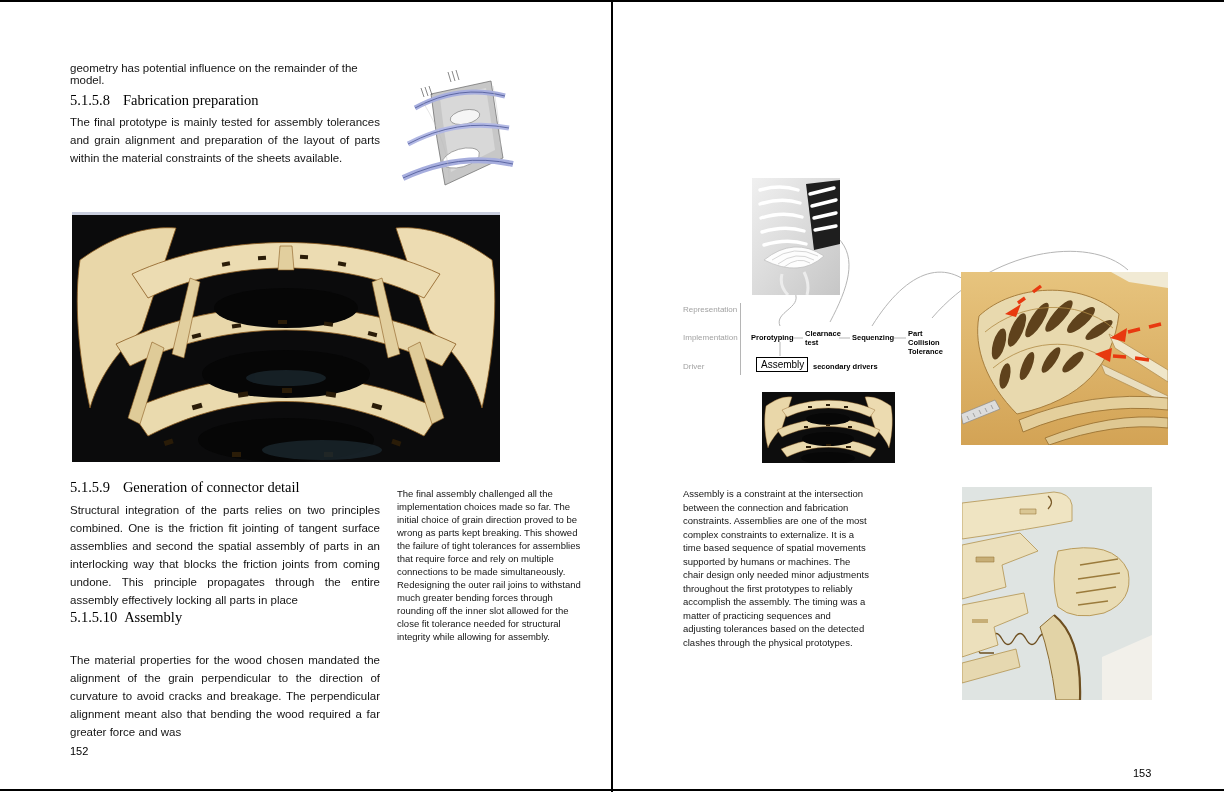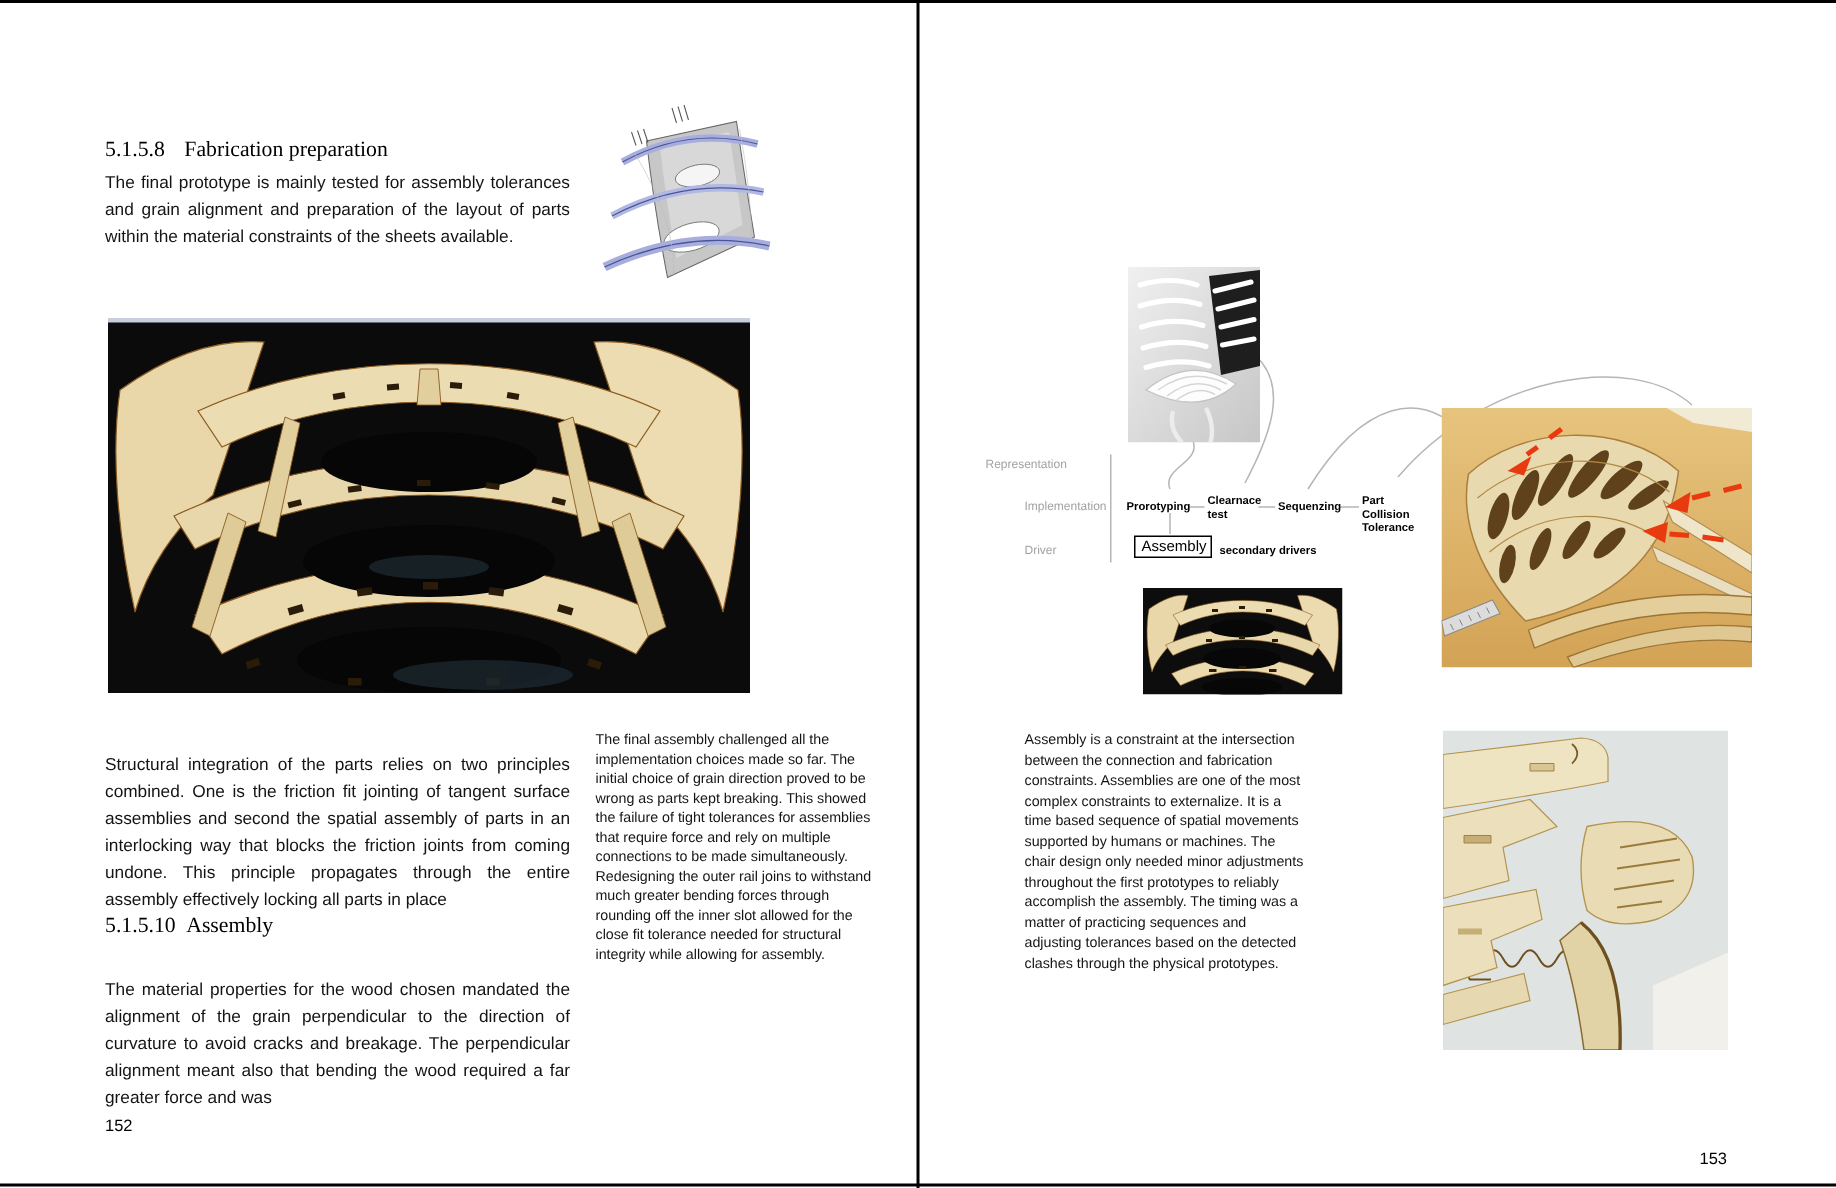"geometry has potential influence on" div.abs { html: none -> <div>geometry has potential influence on the remainder of the model.</div> }
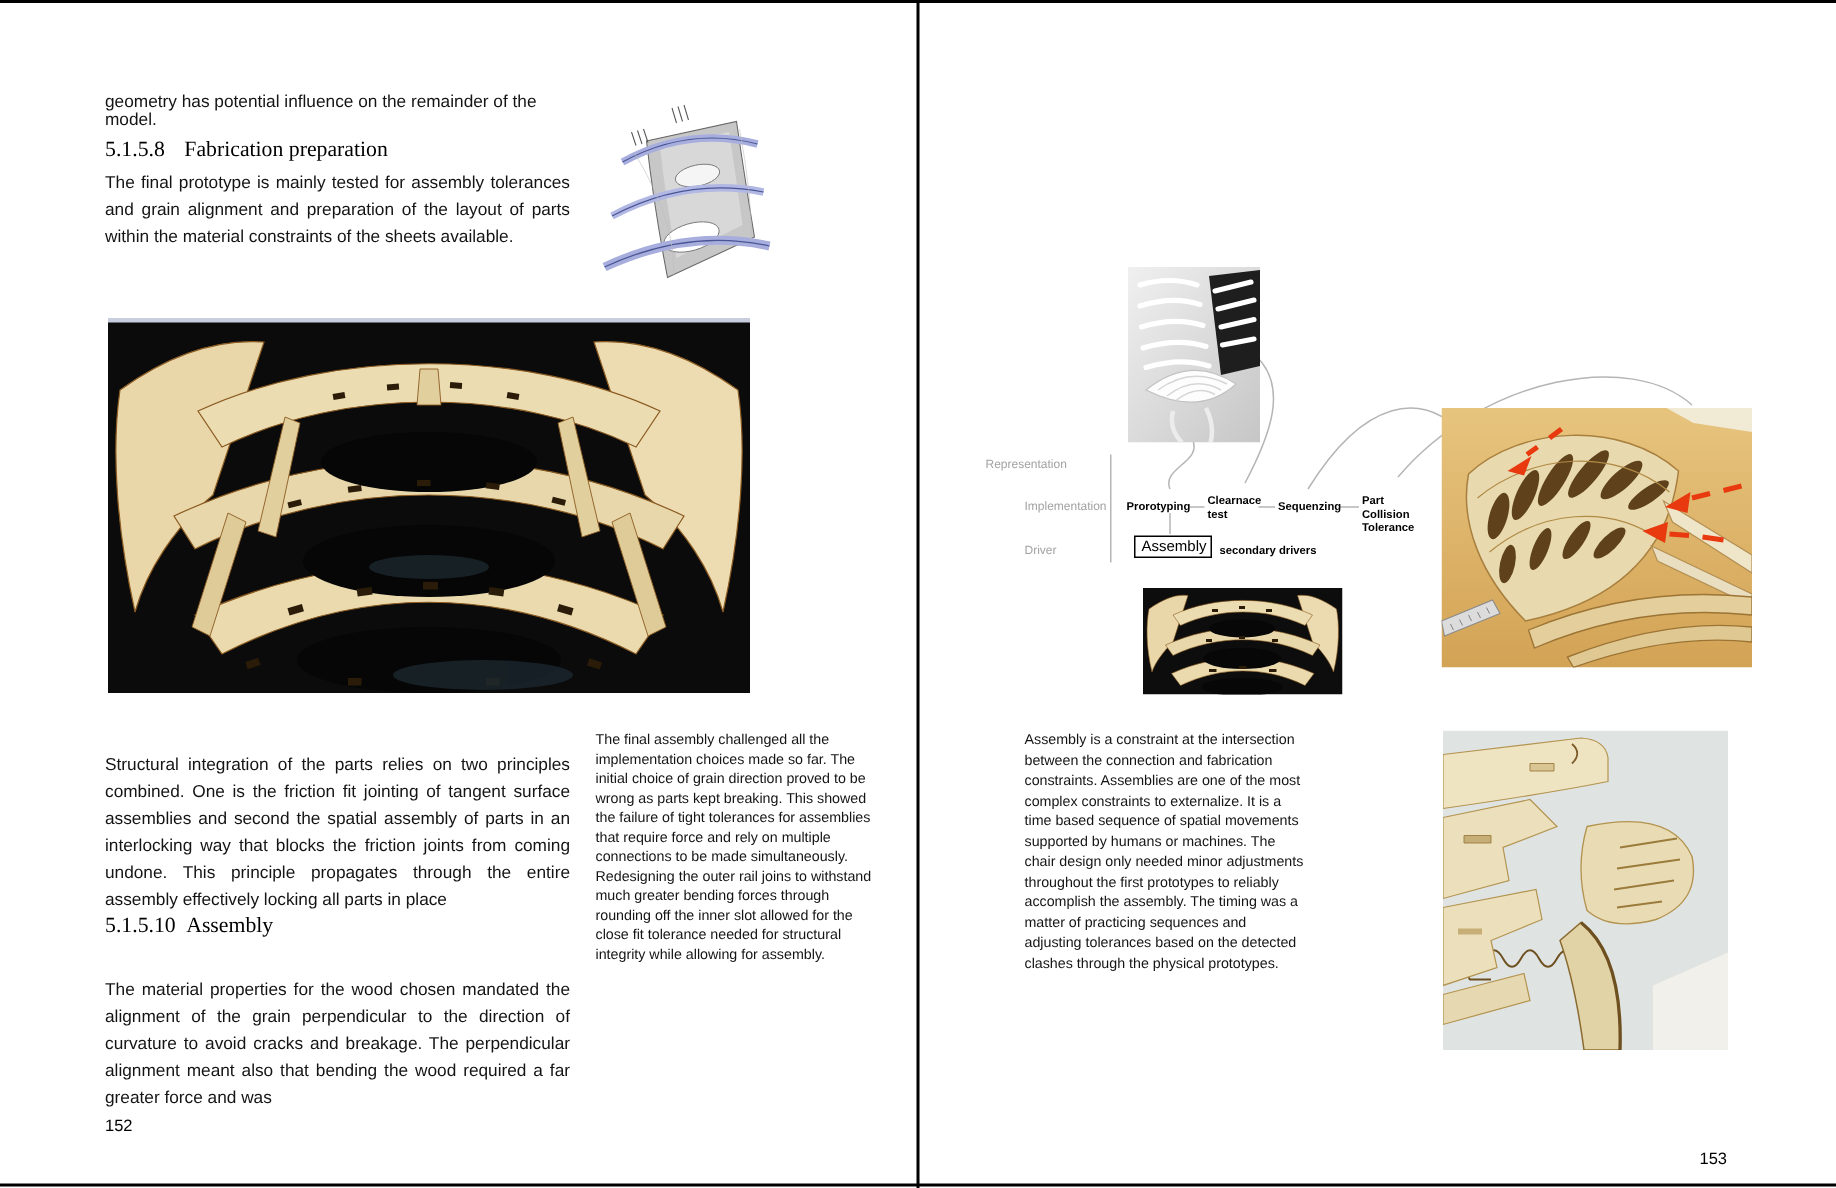"Representation" div.abs { left: 657px -> 683px }
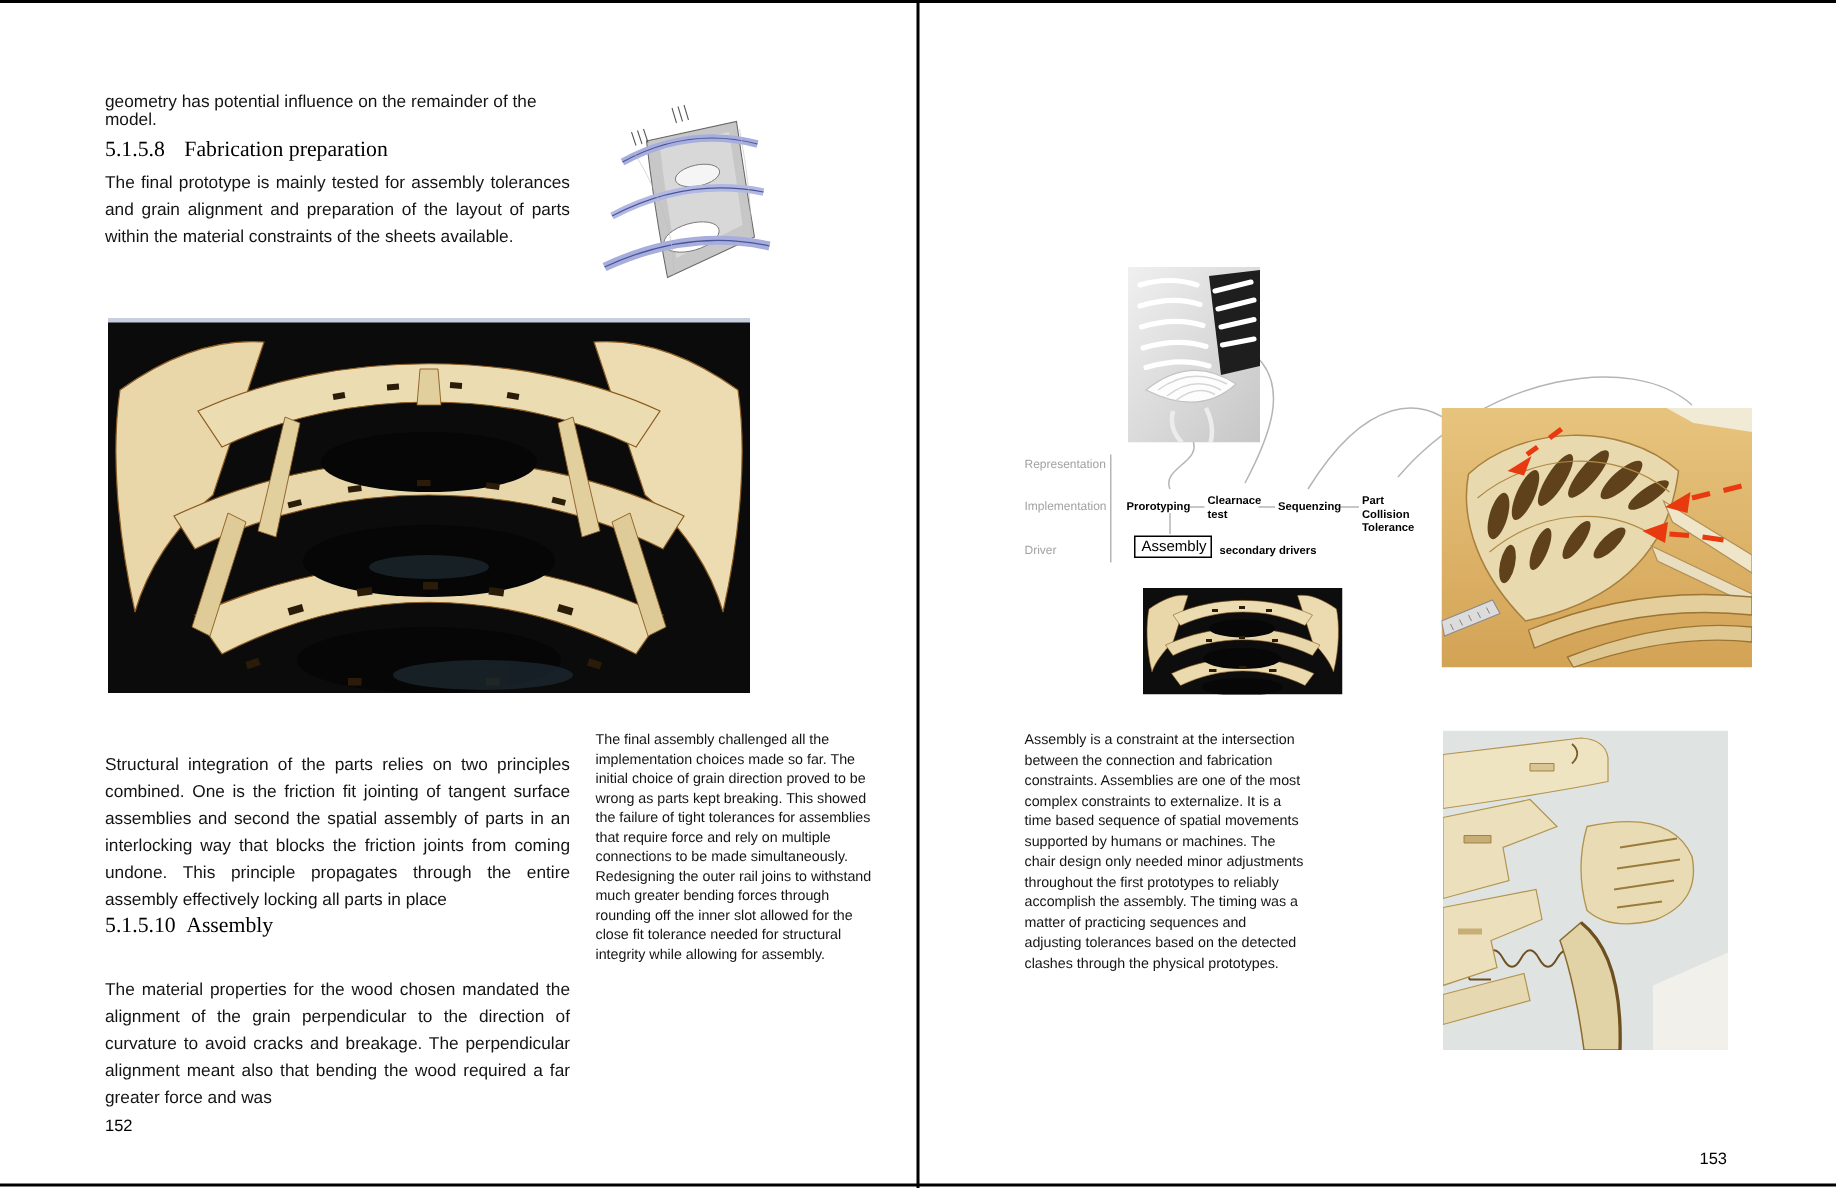"5.1.5.9 Generation of connector detail" h3.abs { html: none -> <h3> <span>5.1.5.9</span><span>Generation of connector detail</span> </h3> }
